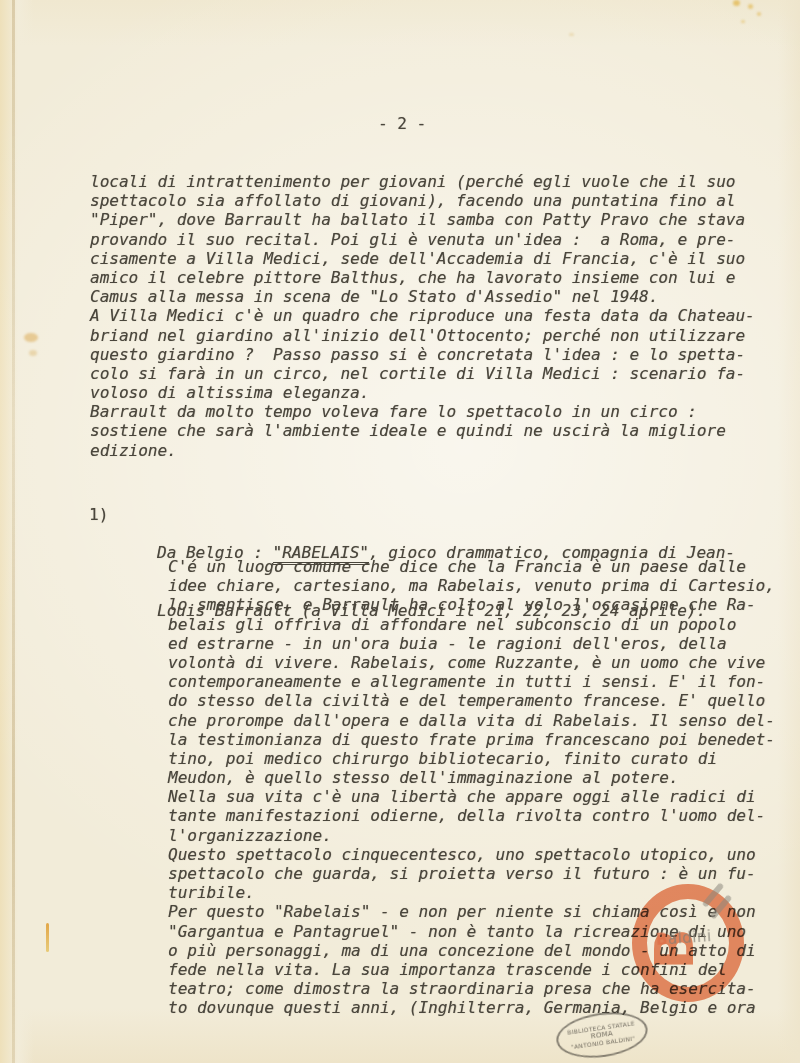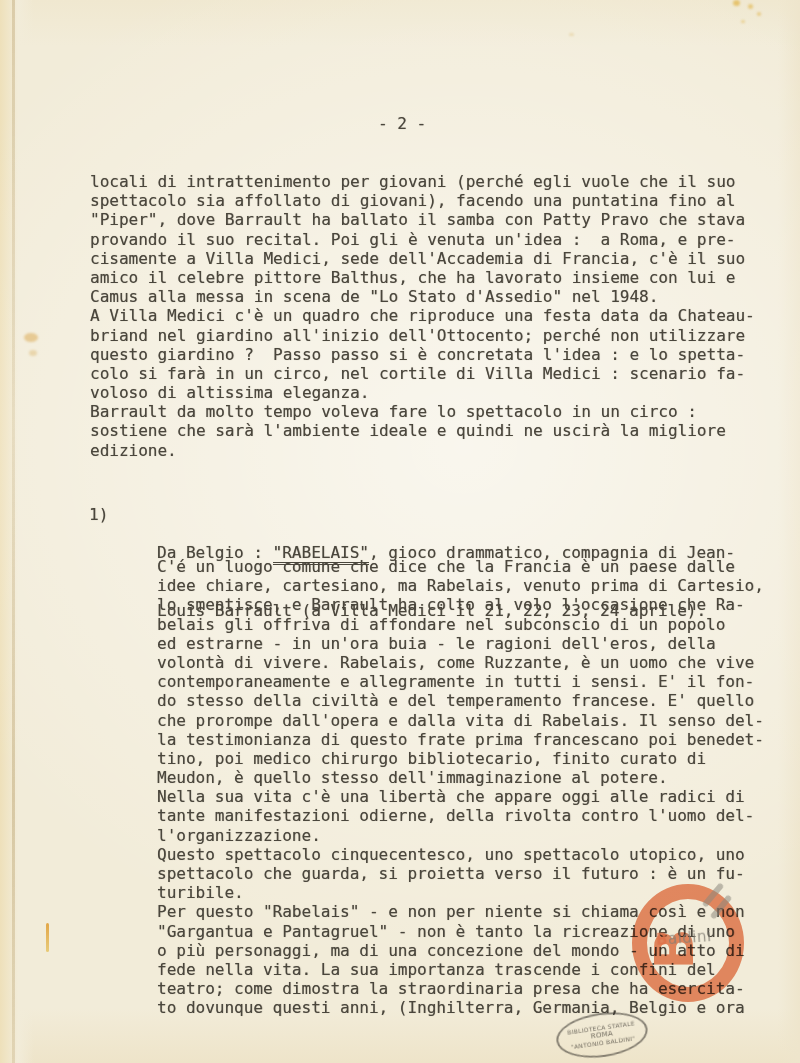"locali di intrattenimento per giovani" .tline { font-style: none -> italic }
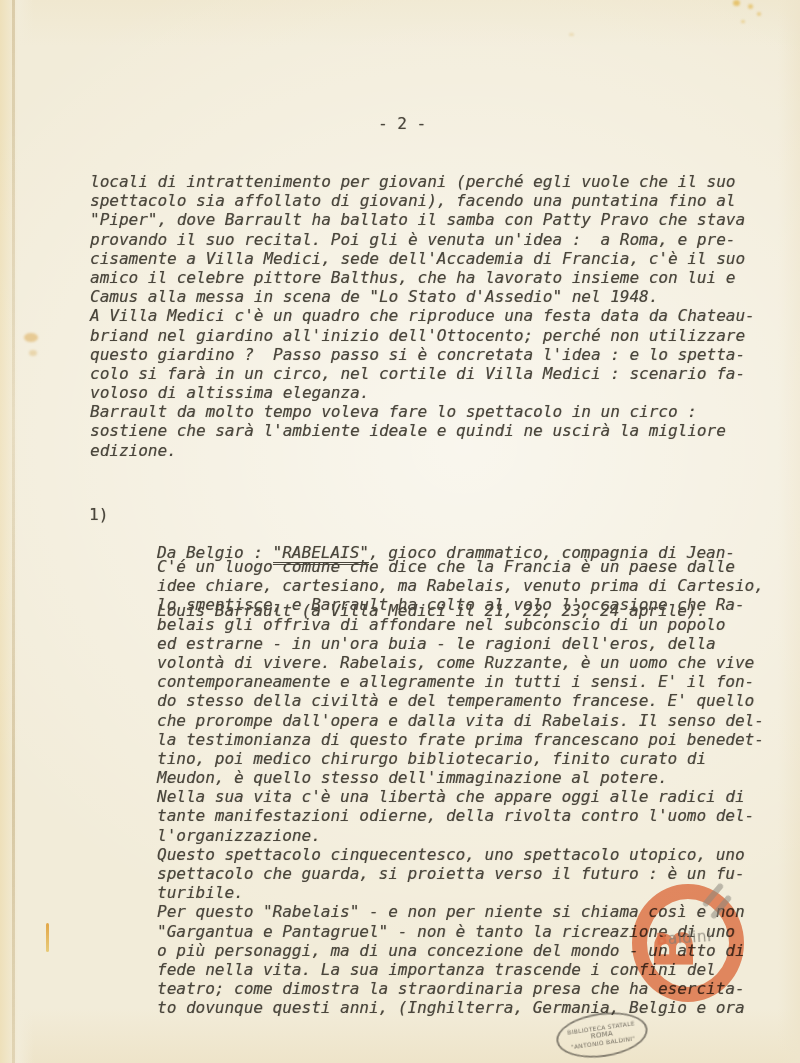"C'é un luogo comune che" .body-block { left: 157px -> 168px }
